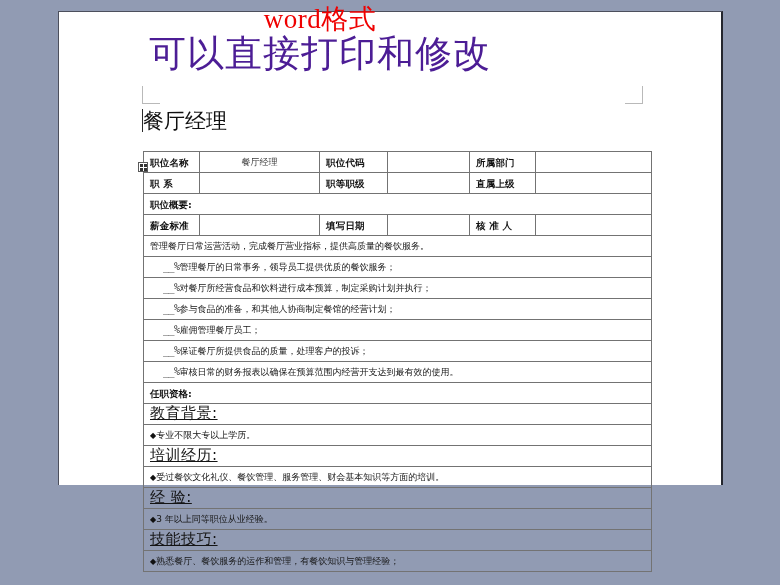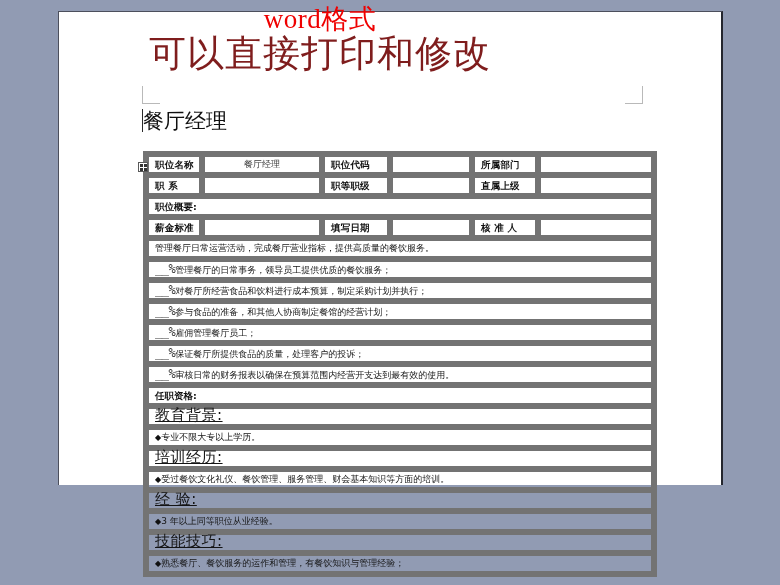"可以直接打印和修改" #promo-line-2 { color: #7f1d1d -> #4c1d95 }
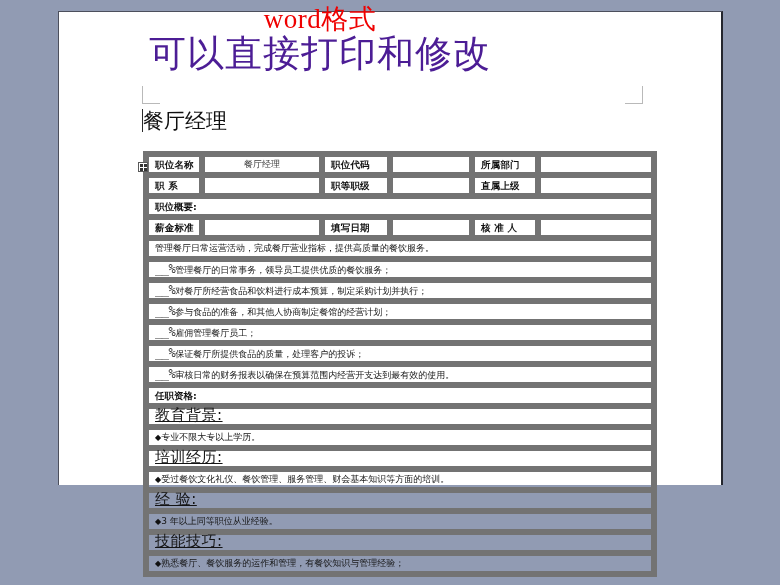"职位名称" #jd-table td { border: 6px solid #737373 -> 1px solid #737373 }
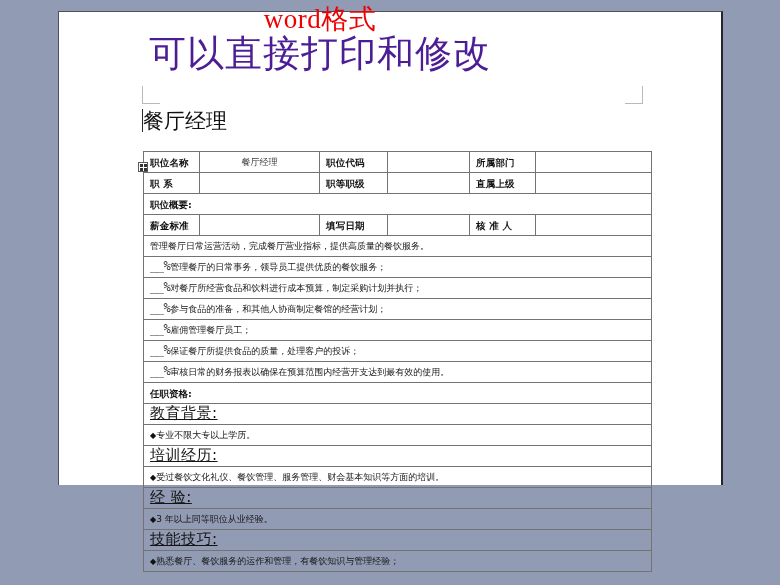"__%" .bullet-dash { font-size: 12px -> 10px; margin-left: none -> 13px }
